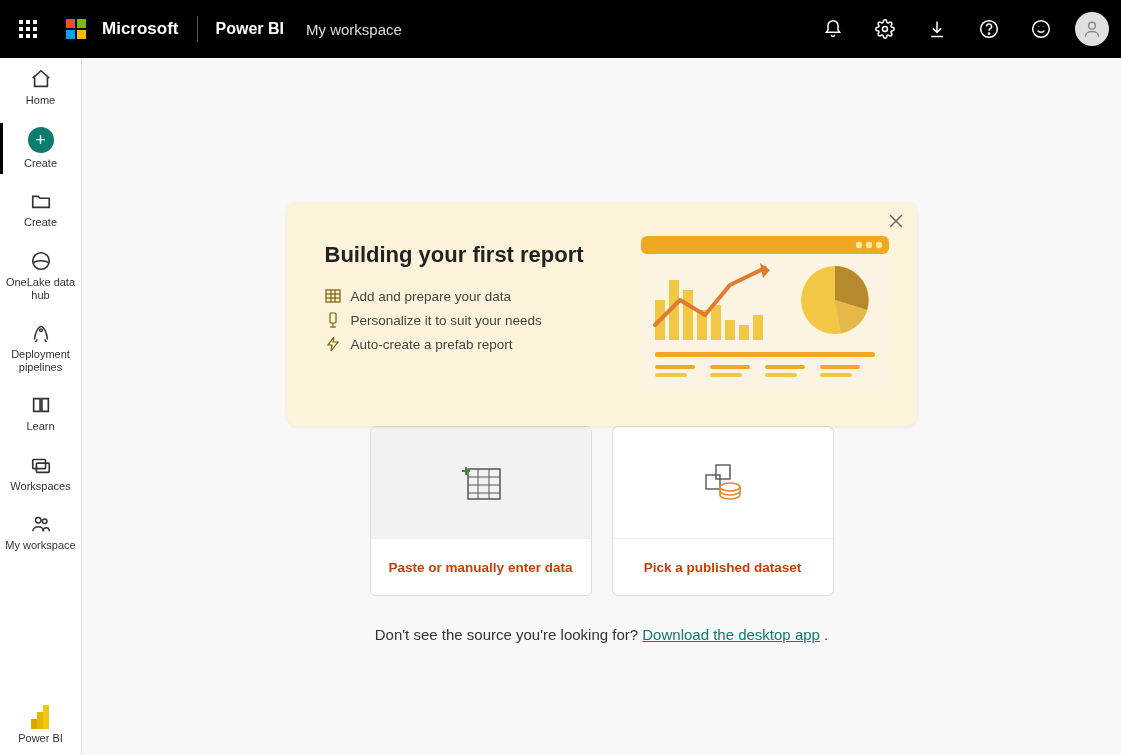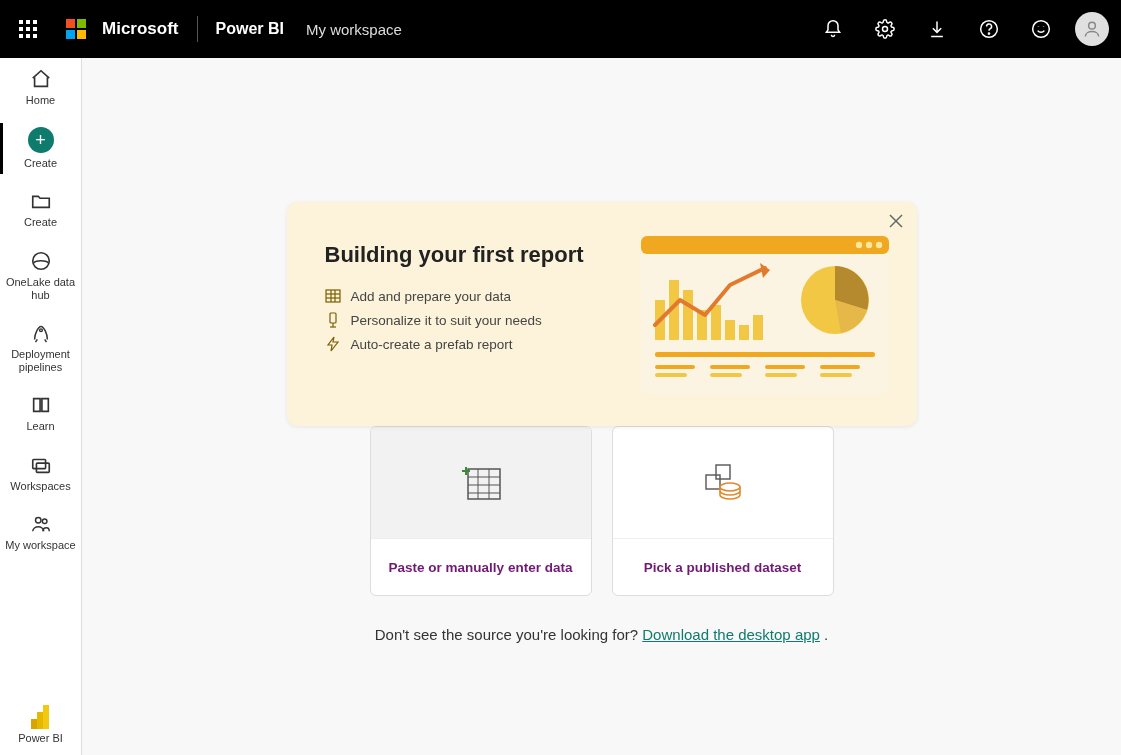"Paste or manually enter data" .opt-bottom { color: #701a75 -> #c2410c }
